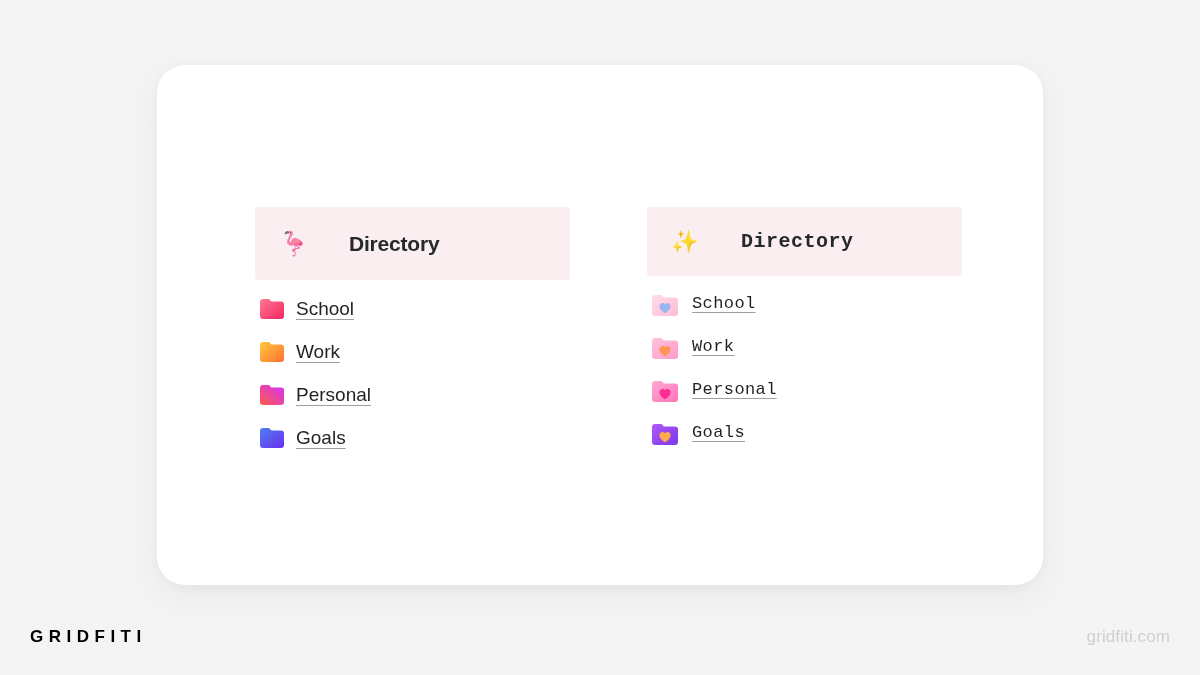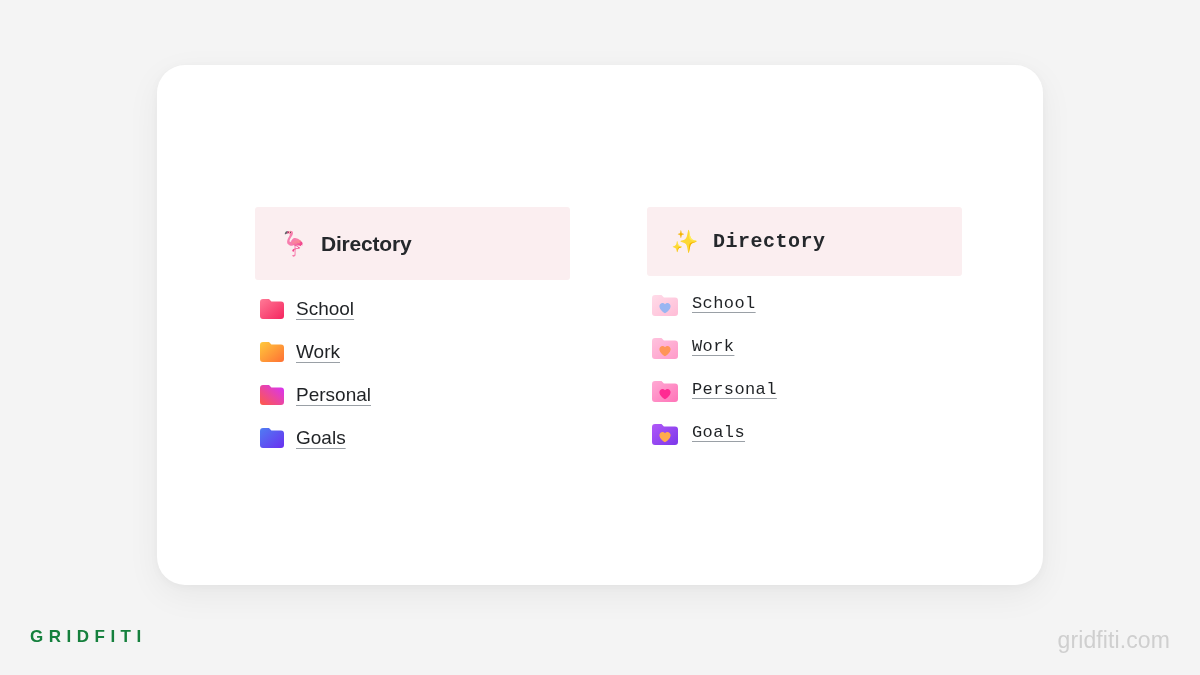"Directory" .header-title { margin-left: none -> 28px }
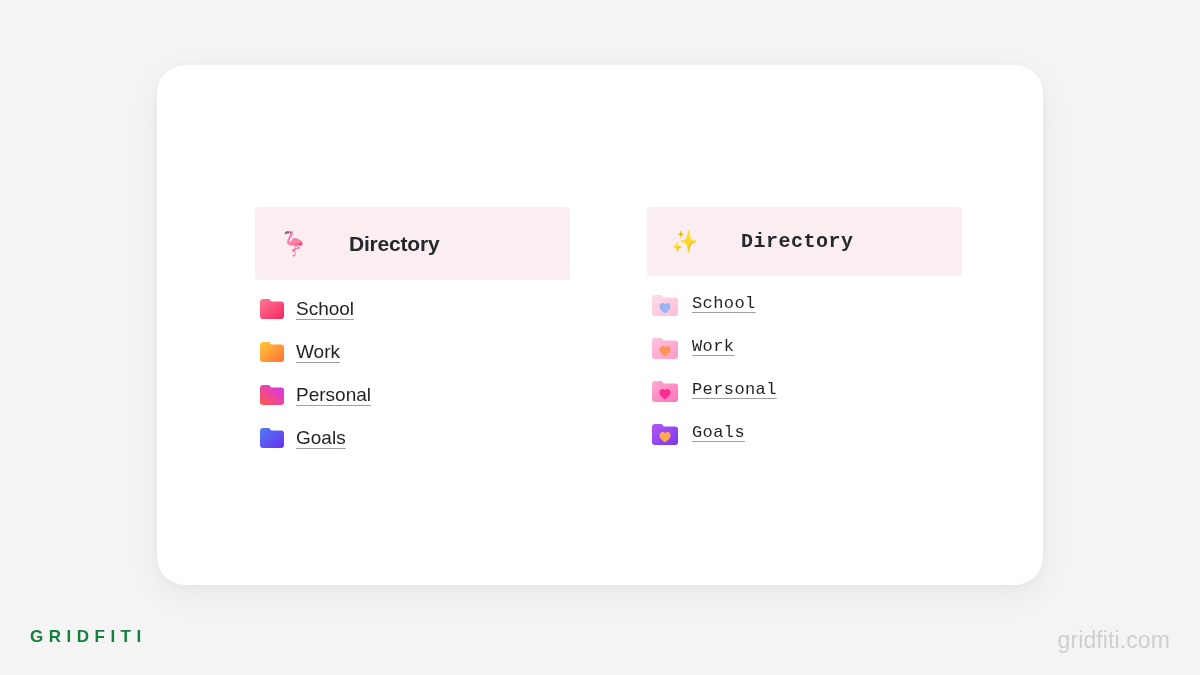"GRIDFITI" .brand-left { color: #15803d -> #000000 }
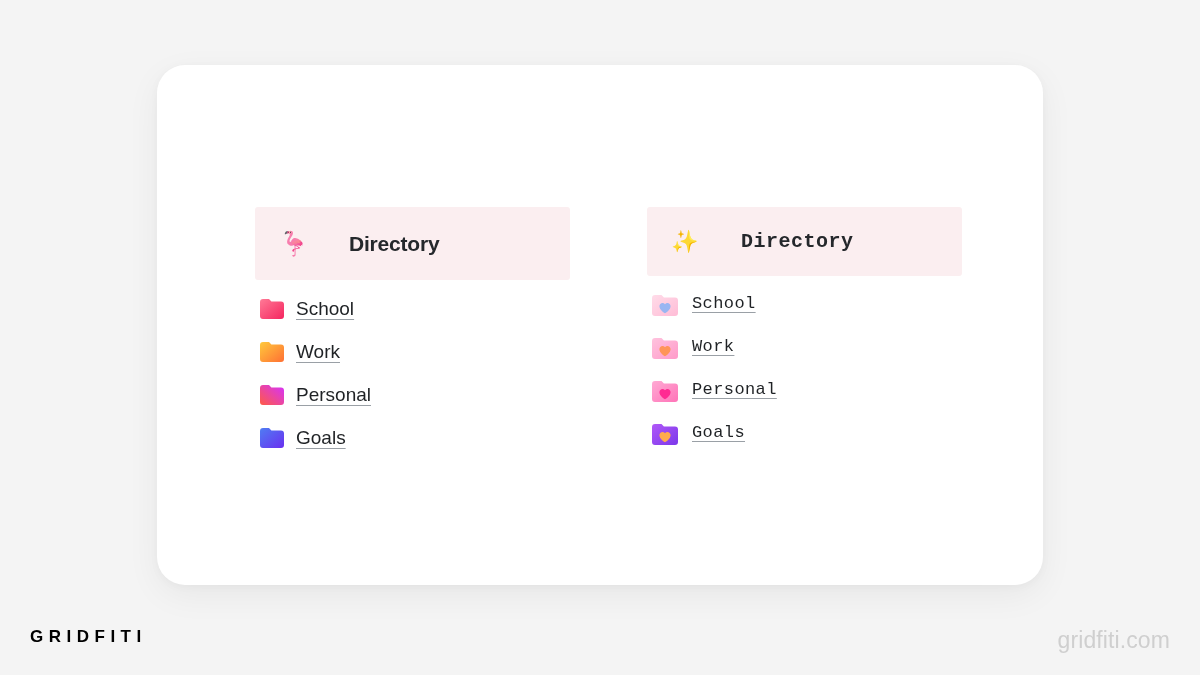"gridfiti.com" .brand-right { font-size: 23px -> 17px }
